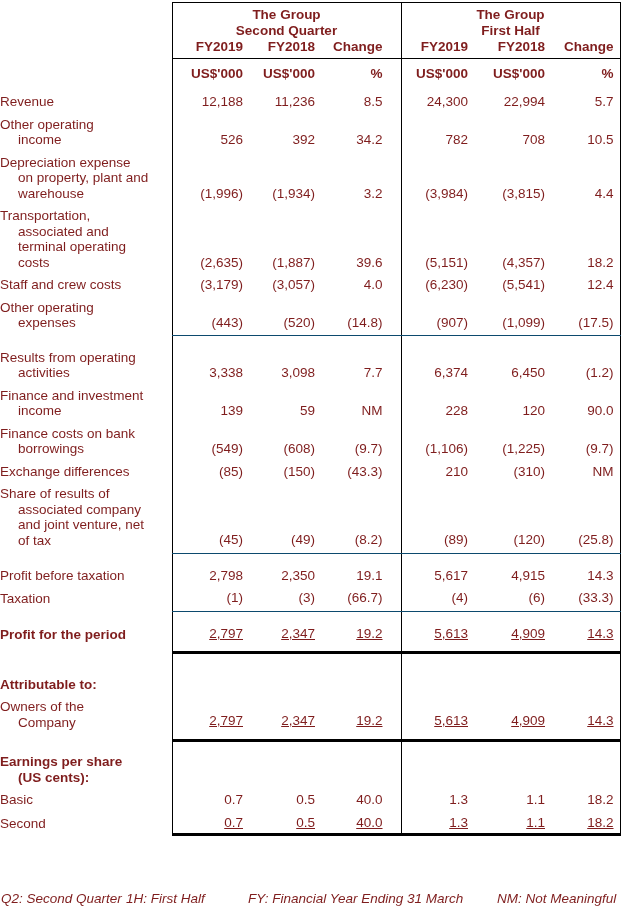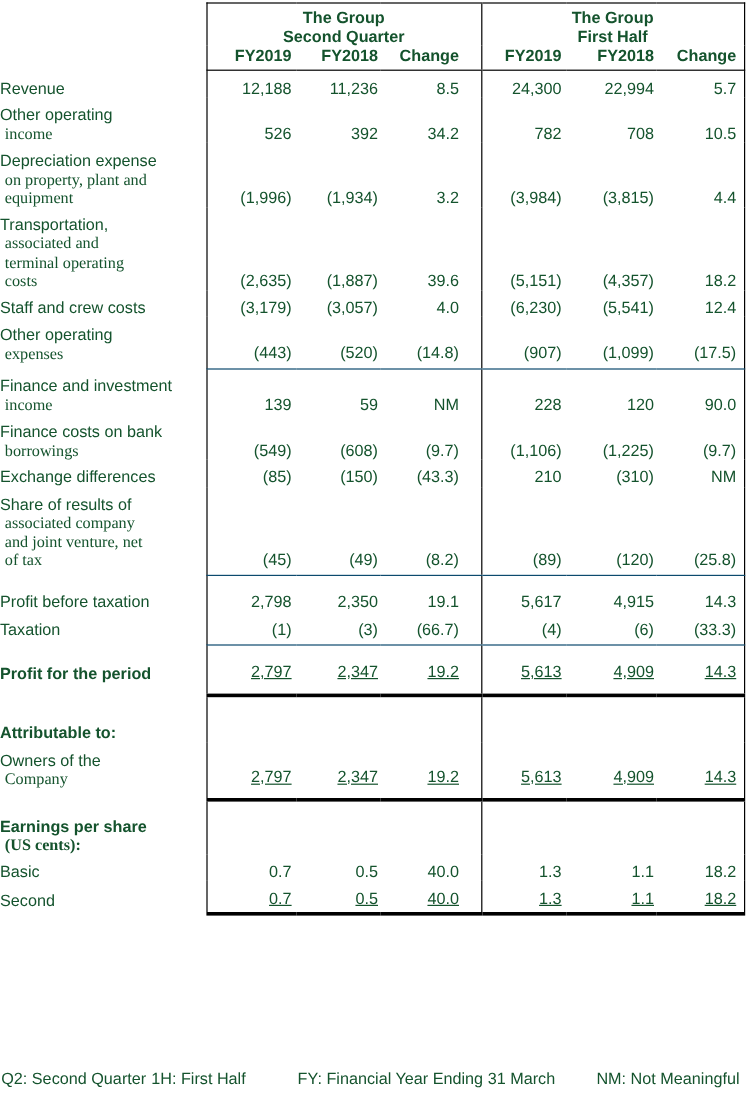"The Group" .page { color: #14532d -> #7f1d1d }
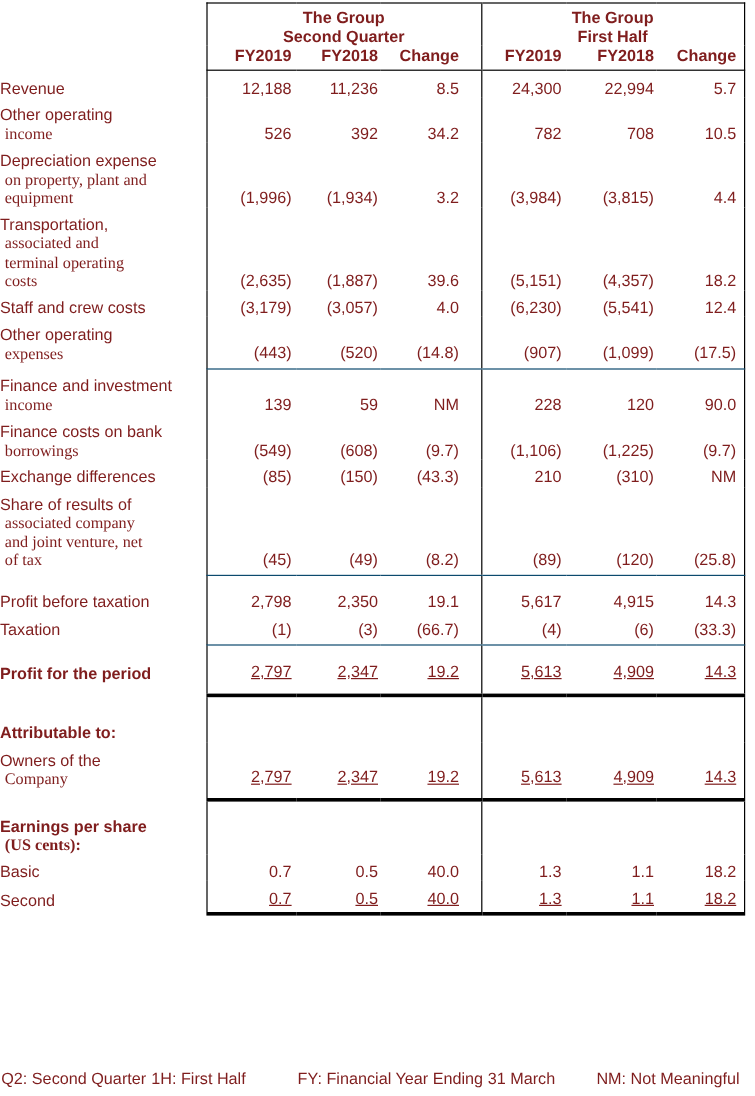"US$'000" tr.h3 { html: none -> <tr> <td></td> <td>US$'000</td> <td>US$'000</td> <td>%</td> <td>US$'000</td> <td>US$'000</td> <td>%</td> </tr> }
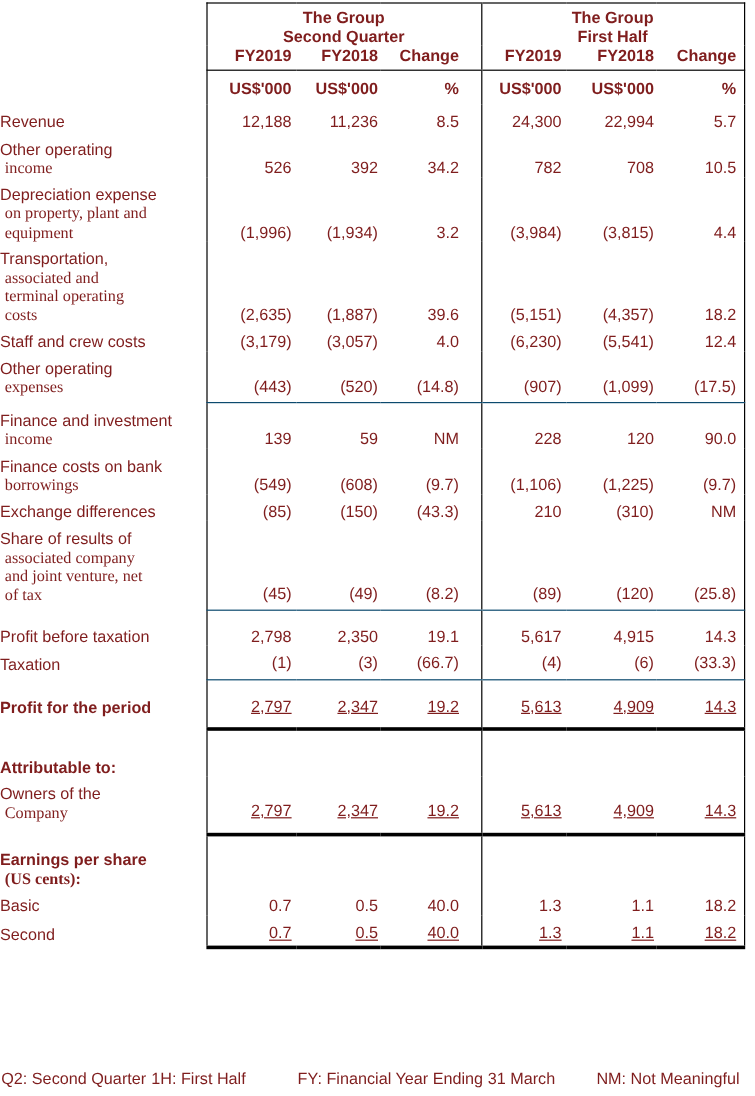"income" td.lbl .cont { font-family: Liberation Serif, serif -> none; padding-left: 4px -> 18px }
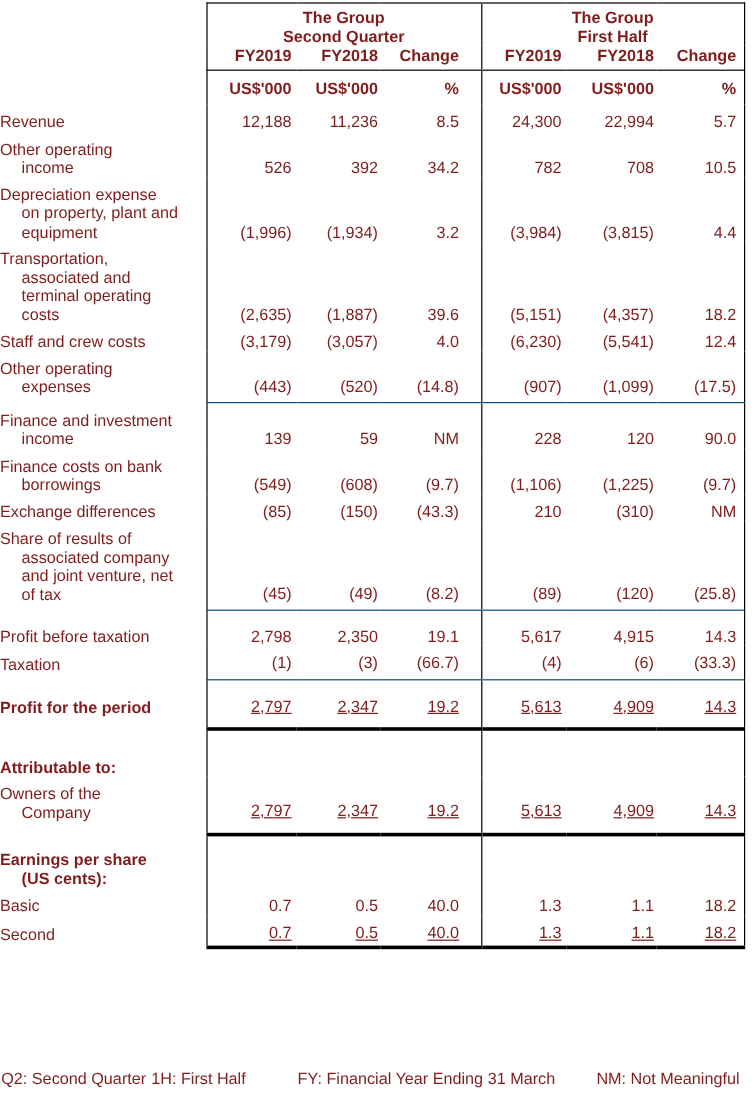"equipment" div.cont { text: equipment -> warehouse }
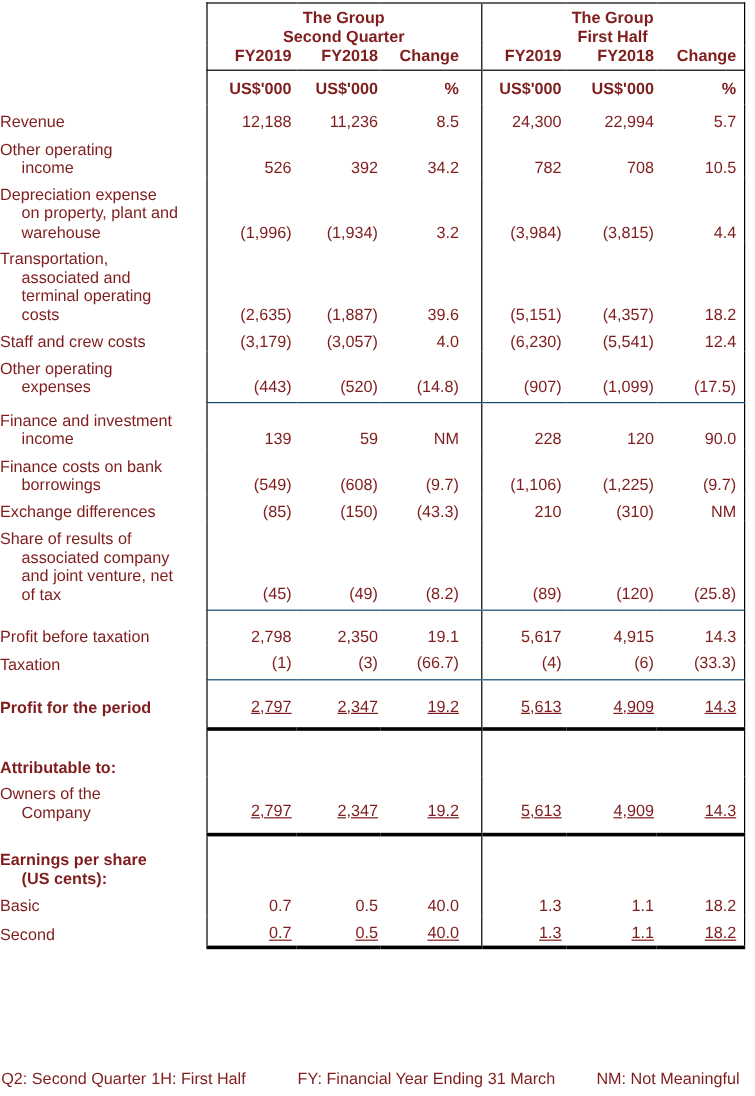"Results from operating" tr.row { html: none -> <tr> <td> <div>Results from operating</div> <div>activities</div> </td> <td>3,338</td> <td>3,098</td> <td>7.7</td> <td>6,374</td> <td>6,450</td> <td>(1.2)</td> </tr> }
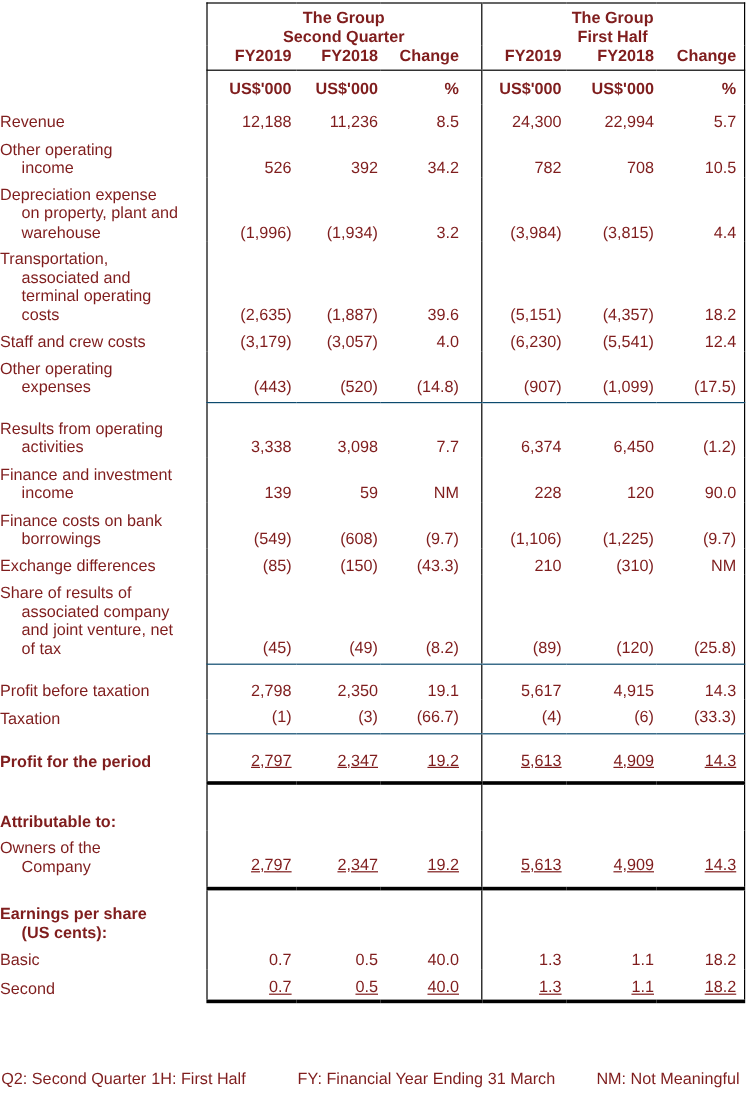"Q2: Second Quarter" .footnote { font-style: none -> italic }
